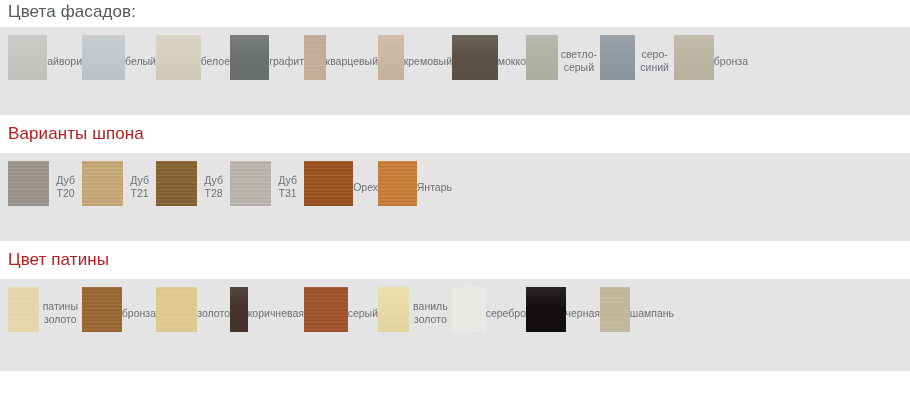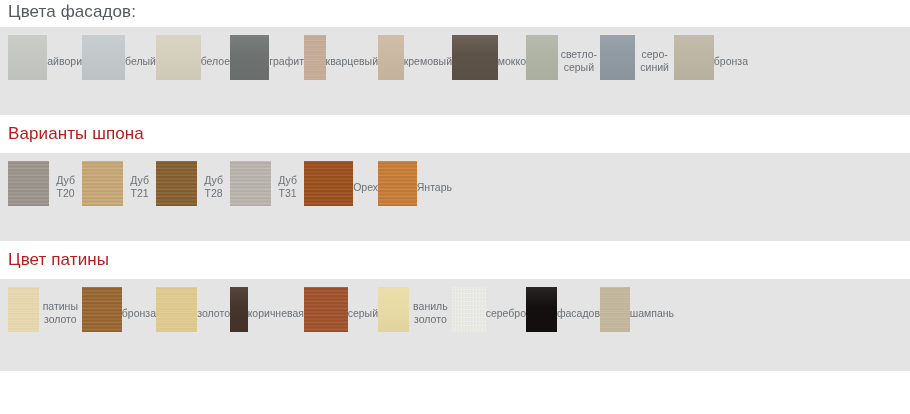"фасадов" span.swatch-label { text: фасадов -> черная }
